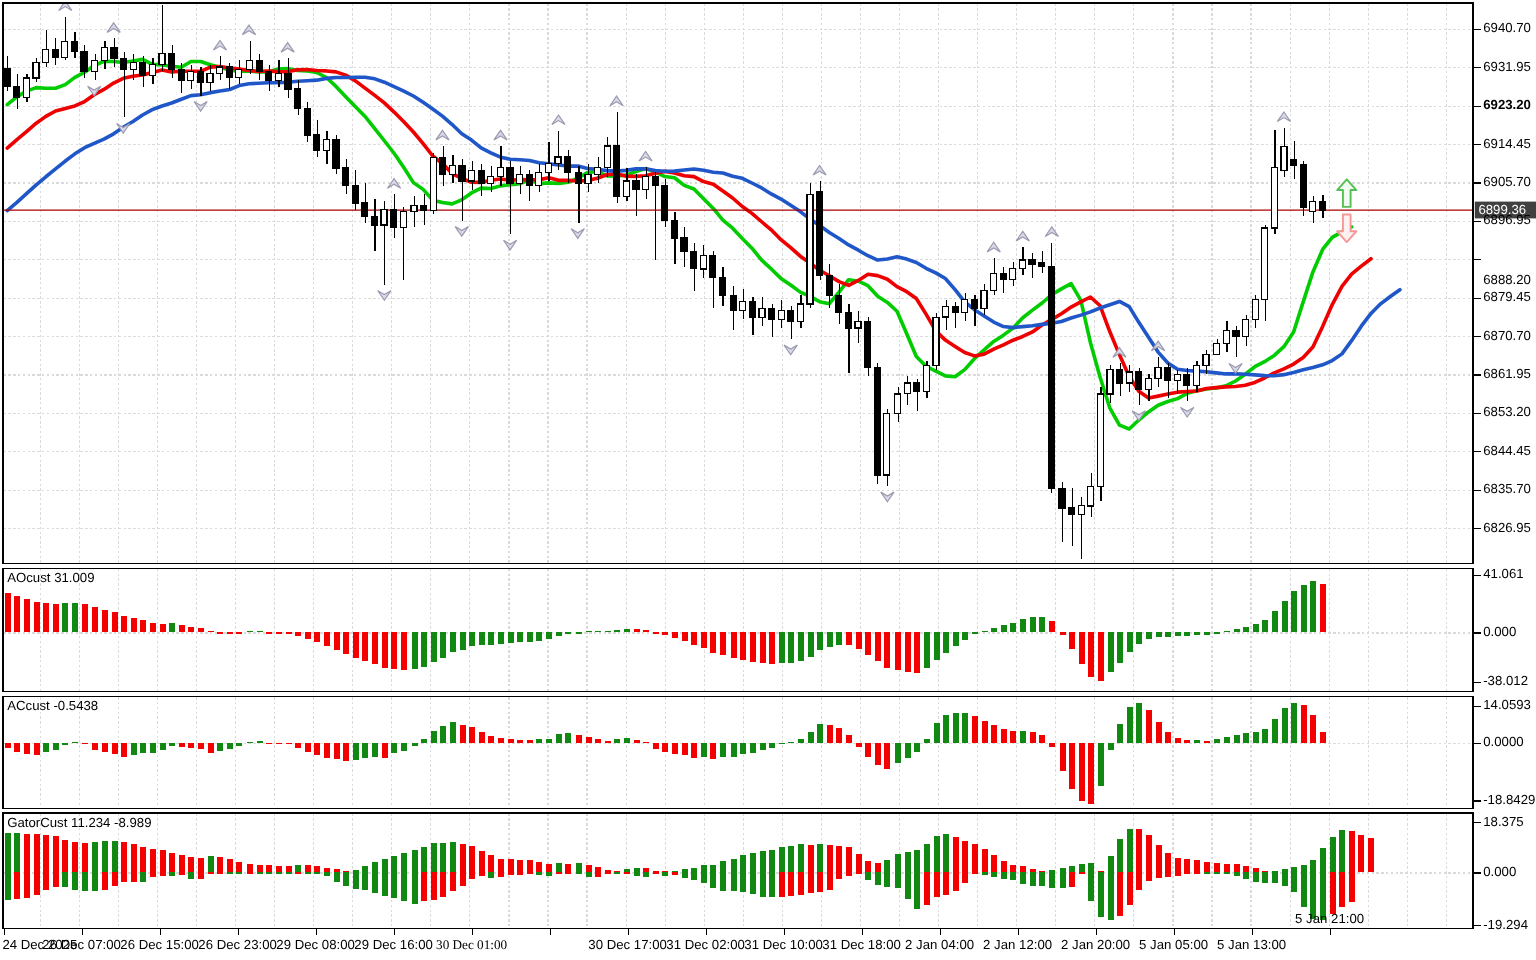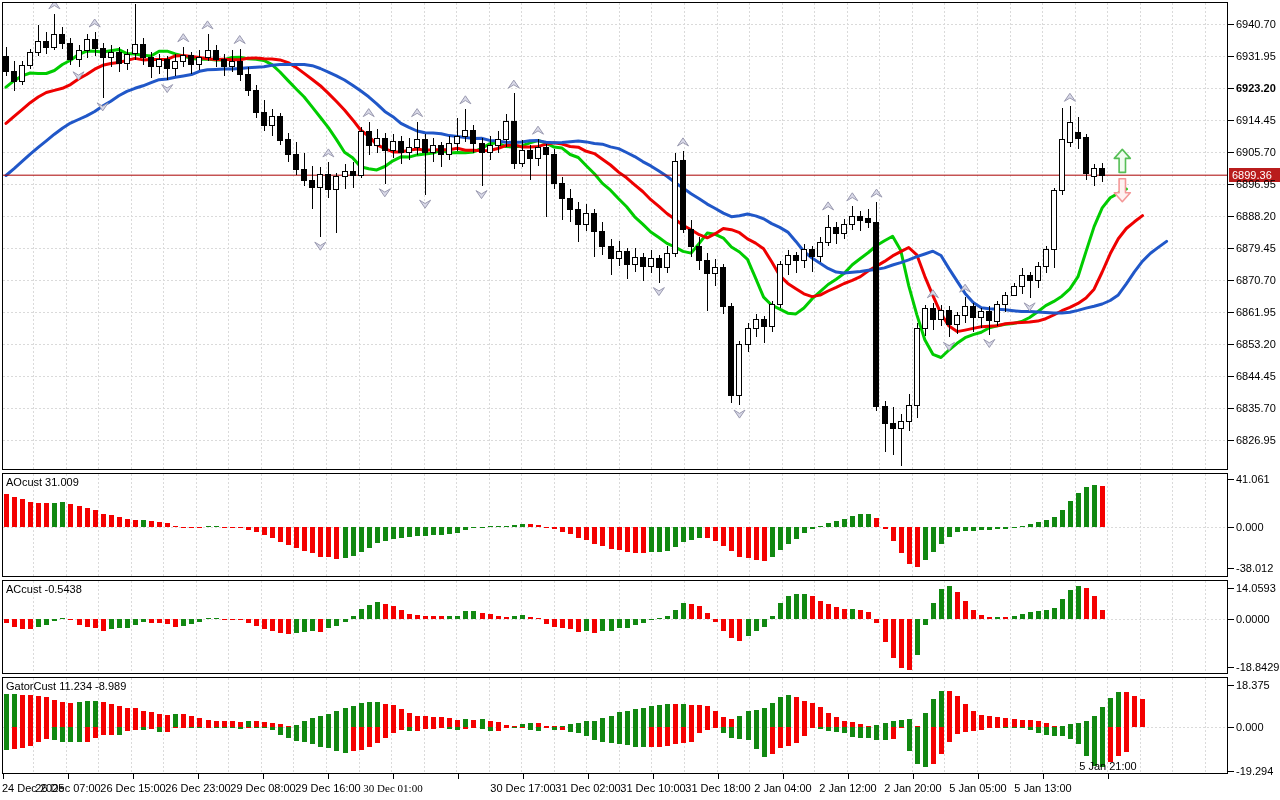"6899.36" .badge { background: #b91c1c -> #404040 }
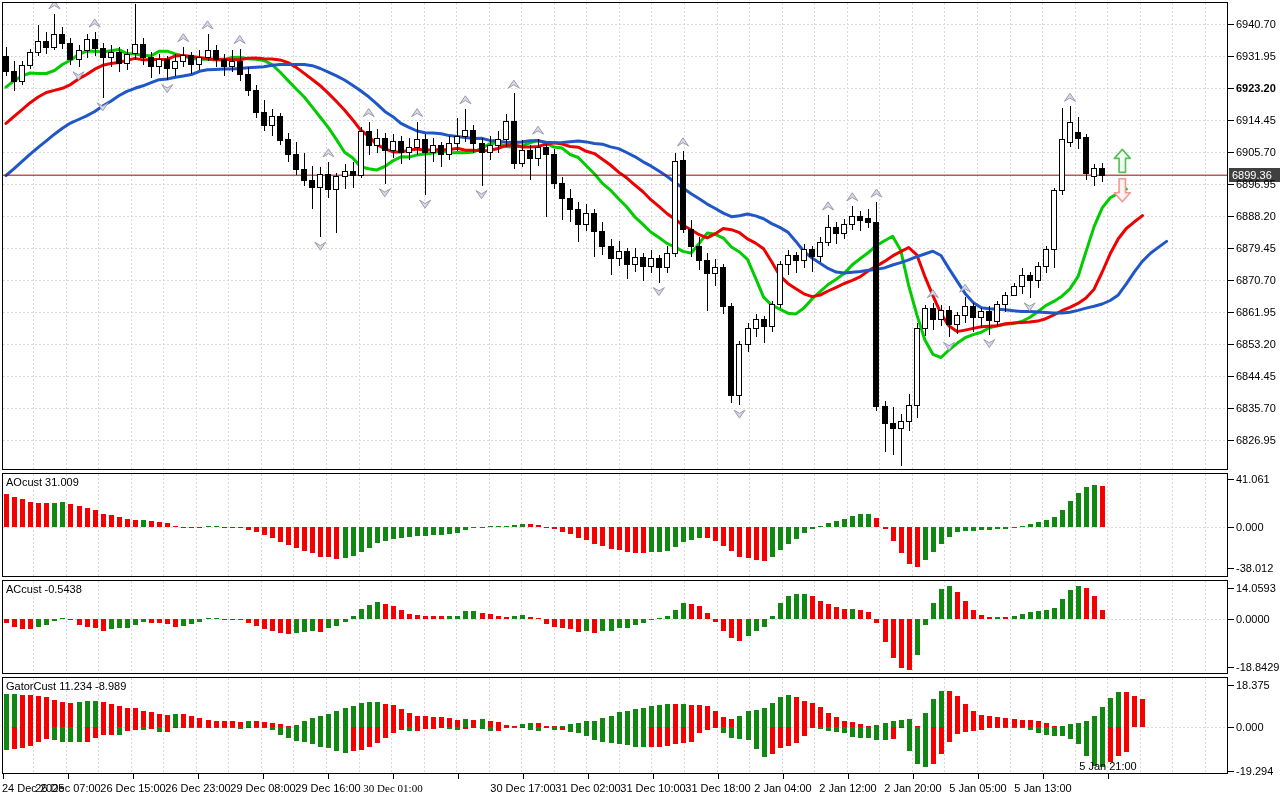"6888.20" span.plabel { top: 210px -> 228px }
